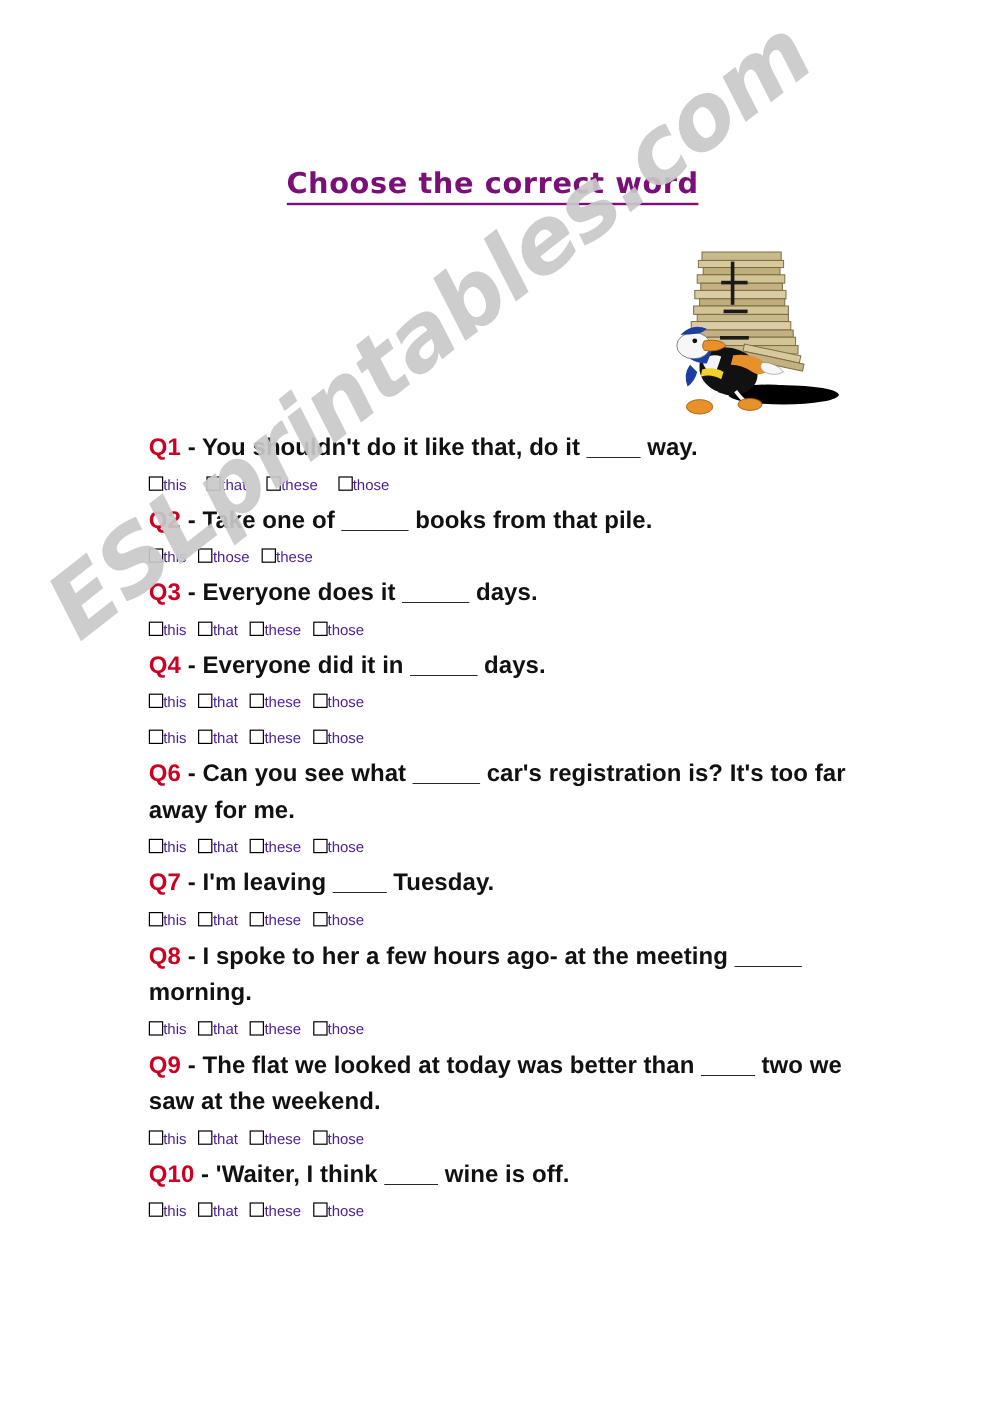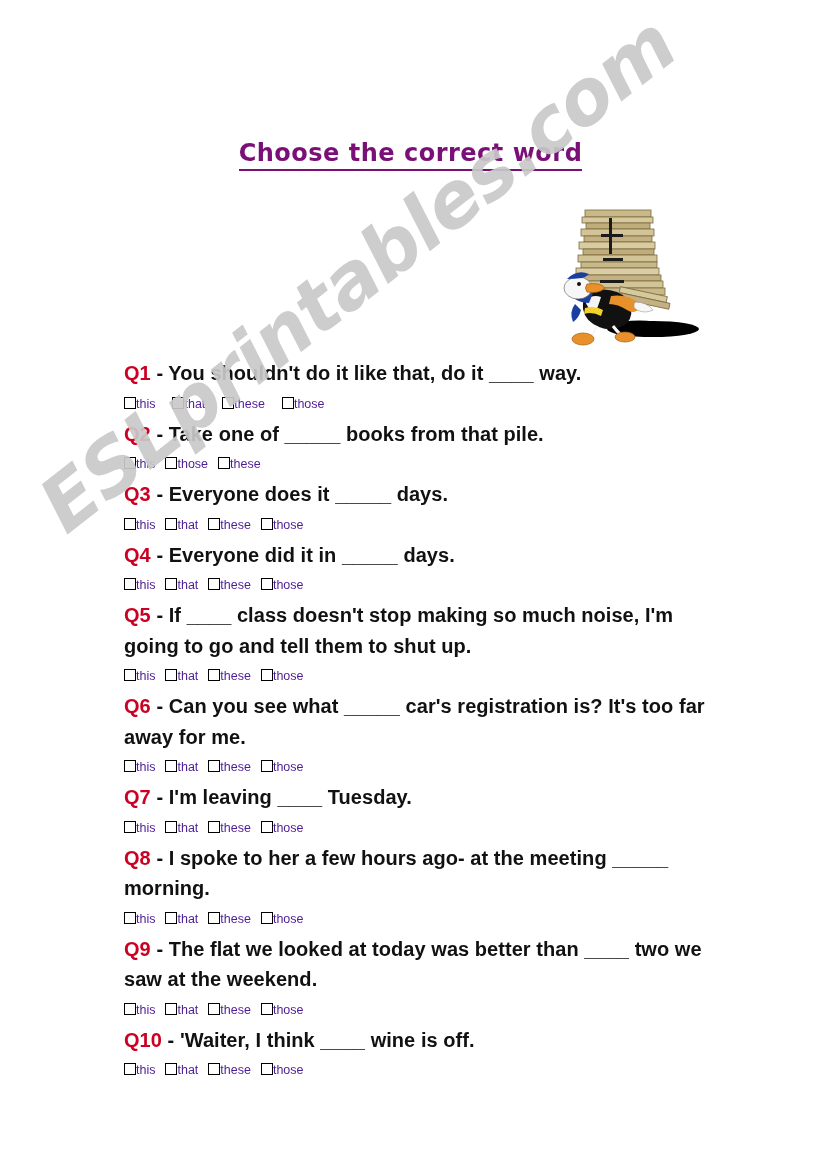"Q5 - If ____ class" div.q-line { html: <div><span>Q5</span> <span>-</span> <span>If ____ class doesn't stop making so much noise, I'm going to go and tell them to shut up.</span></div> -> none }
